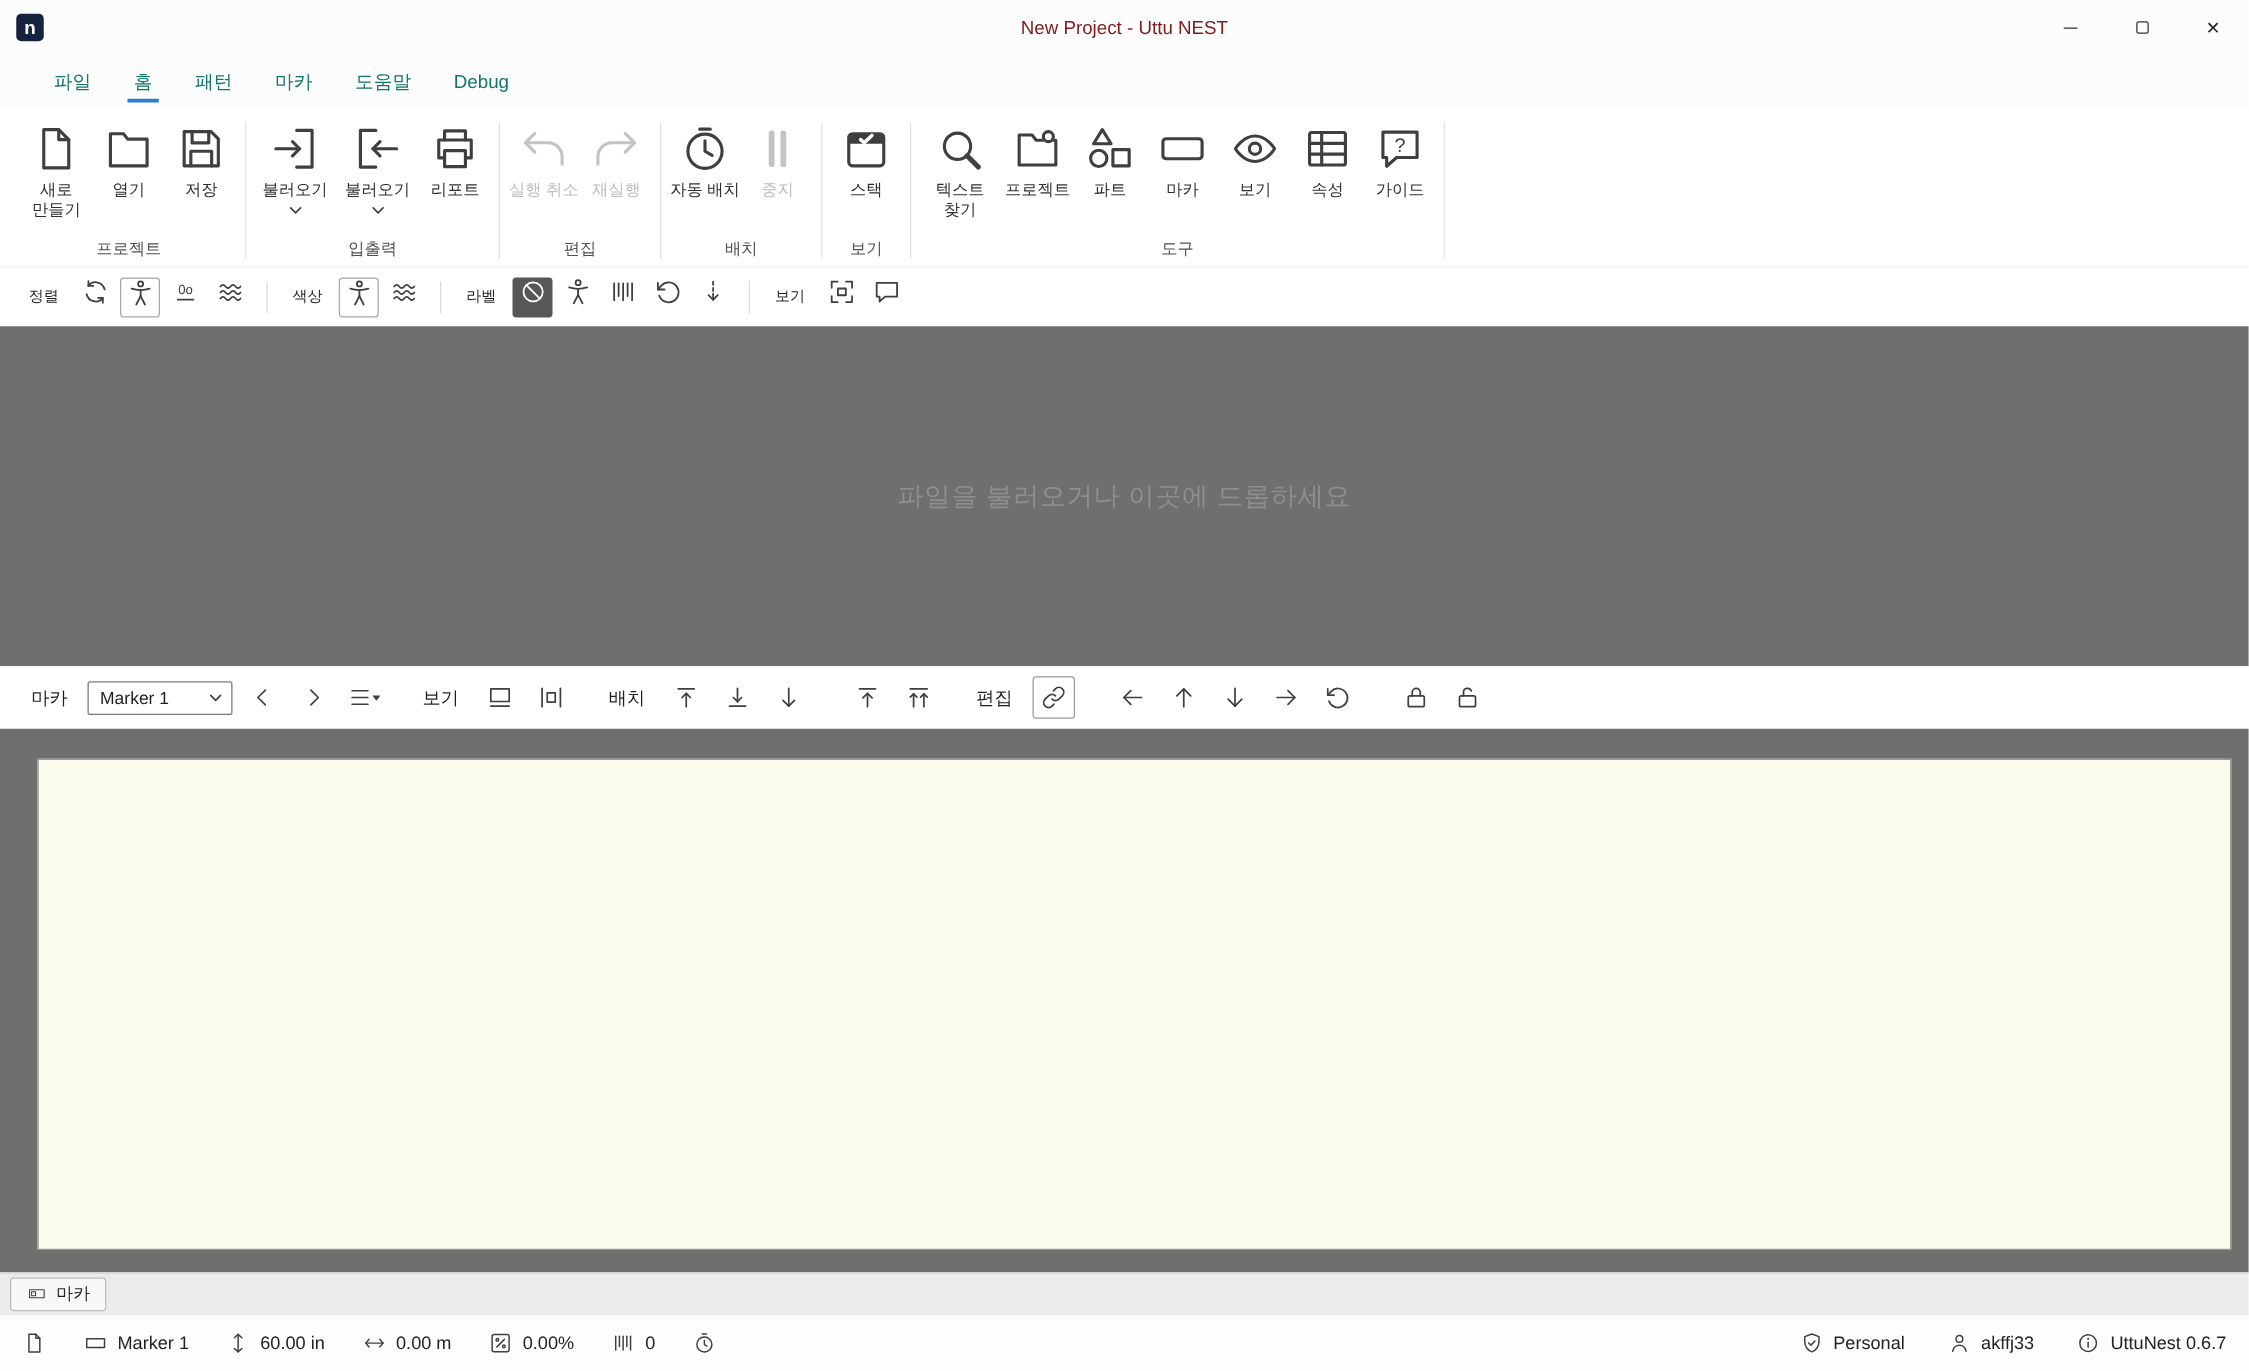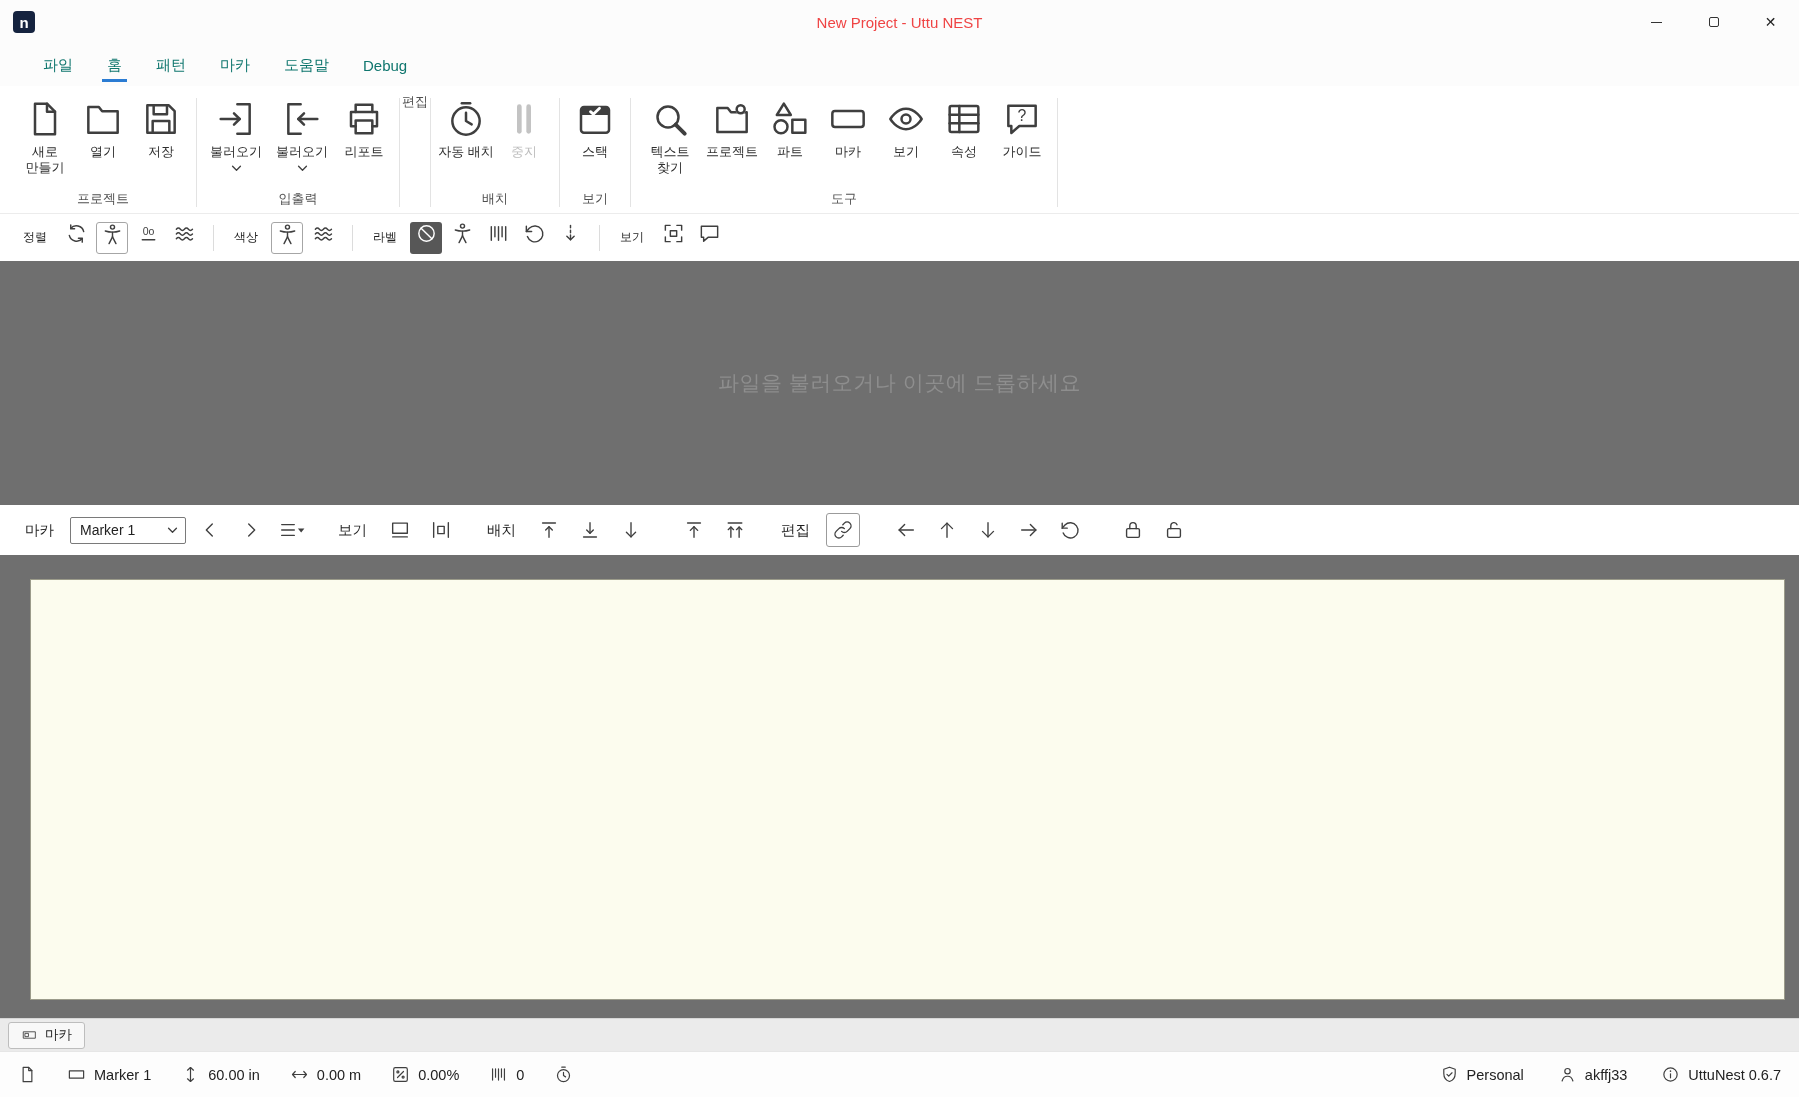"New Project - Uttu NEST" .win-title { color: #ef4444 -> #7f1d1d }
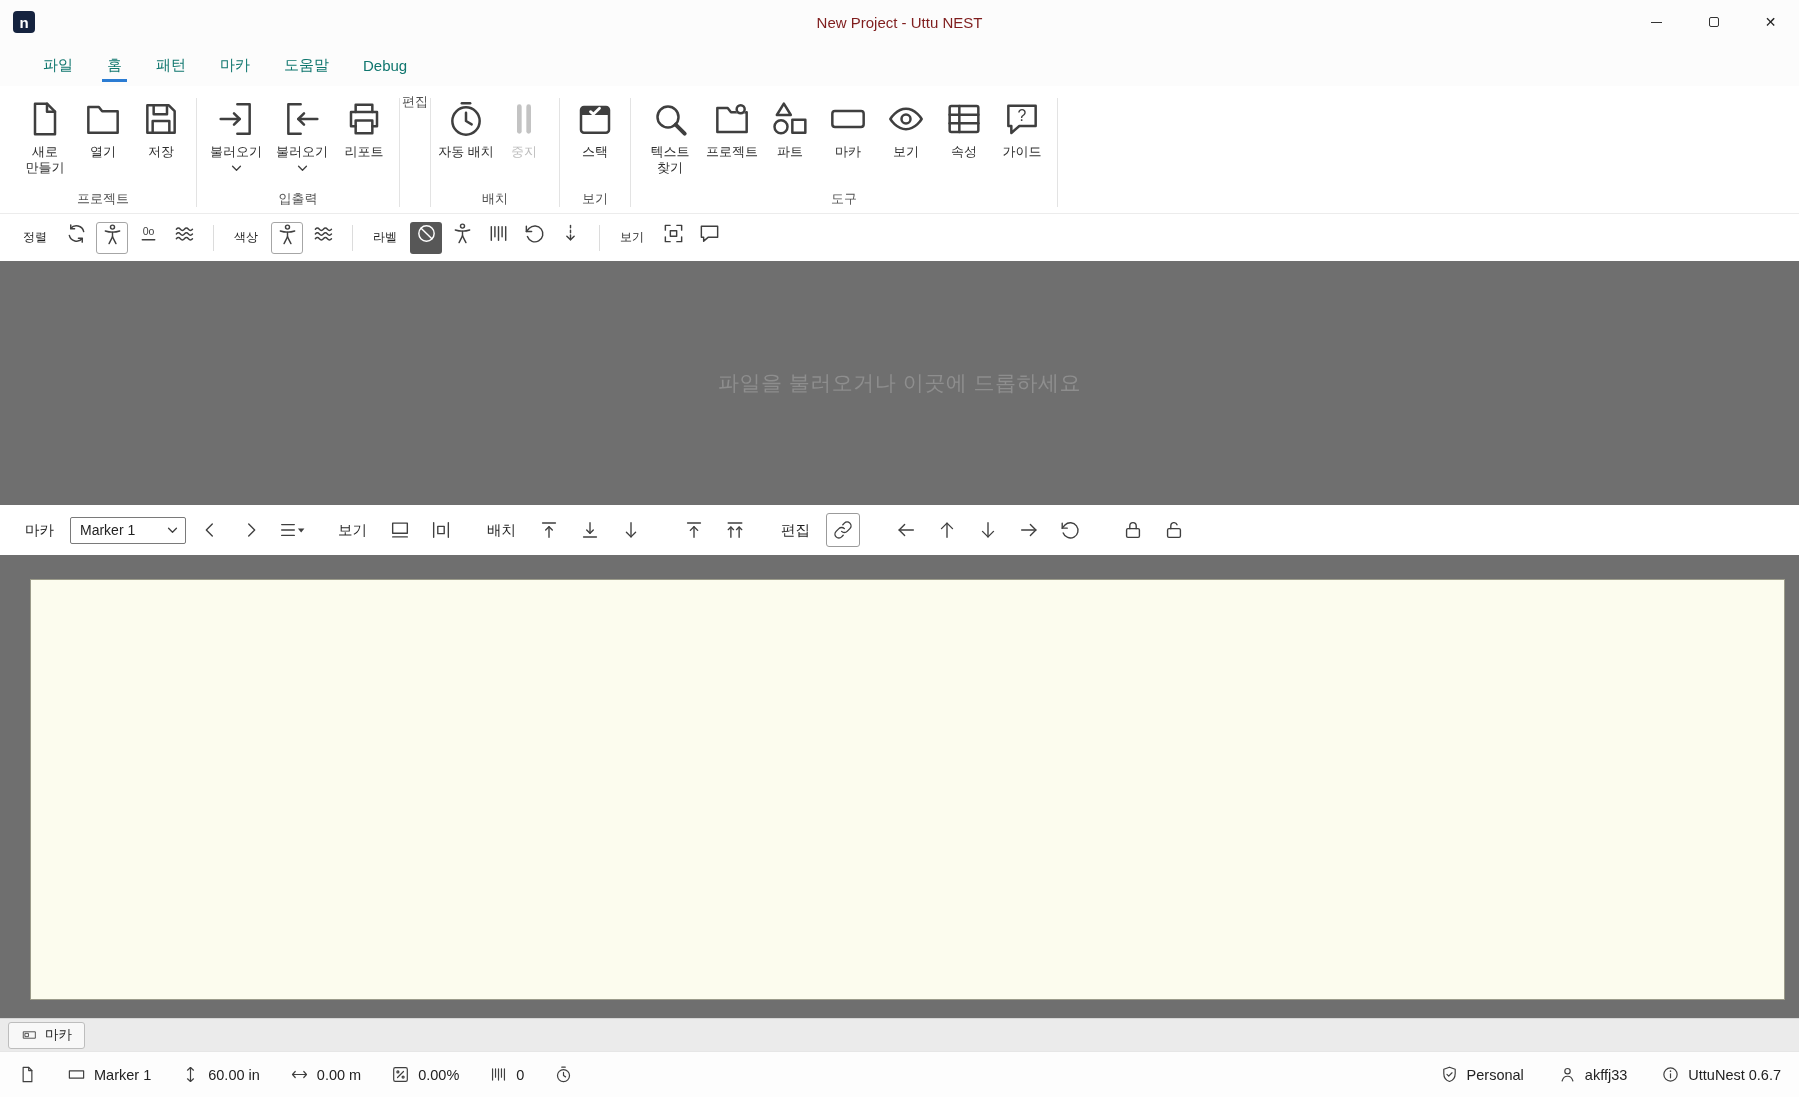"실행 취소" div.rbtns { html: none -> <div> <div> <svg> <path></path> <path></path> </svg> <span>실행 취소</span> </div> <div> <svg> <path></path> <path></path> </svg> <span>재실행</span> </div> </div> }
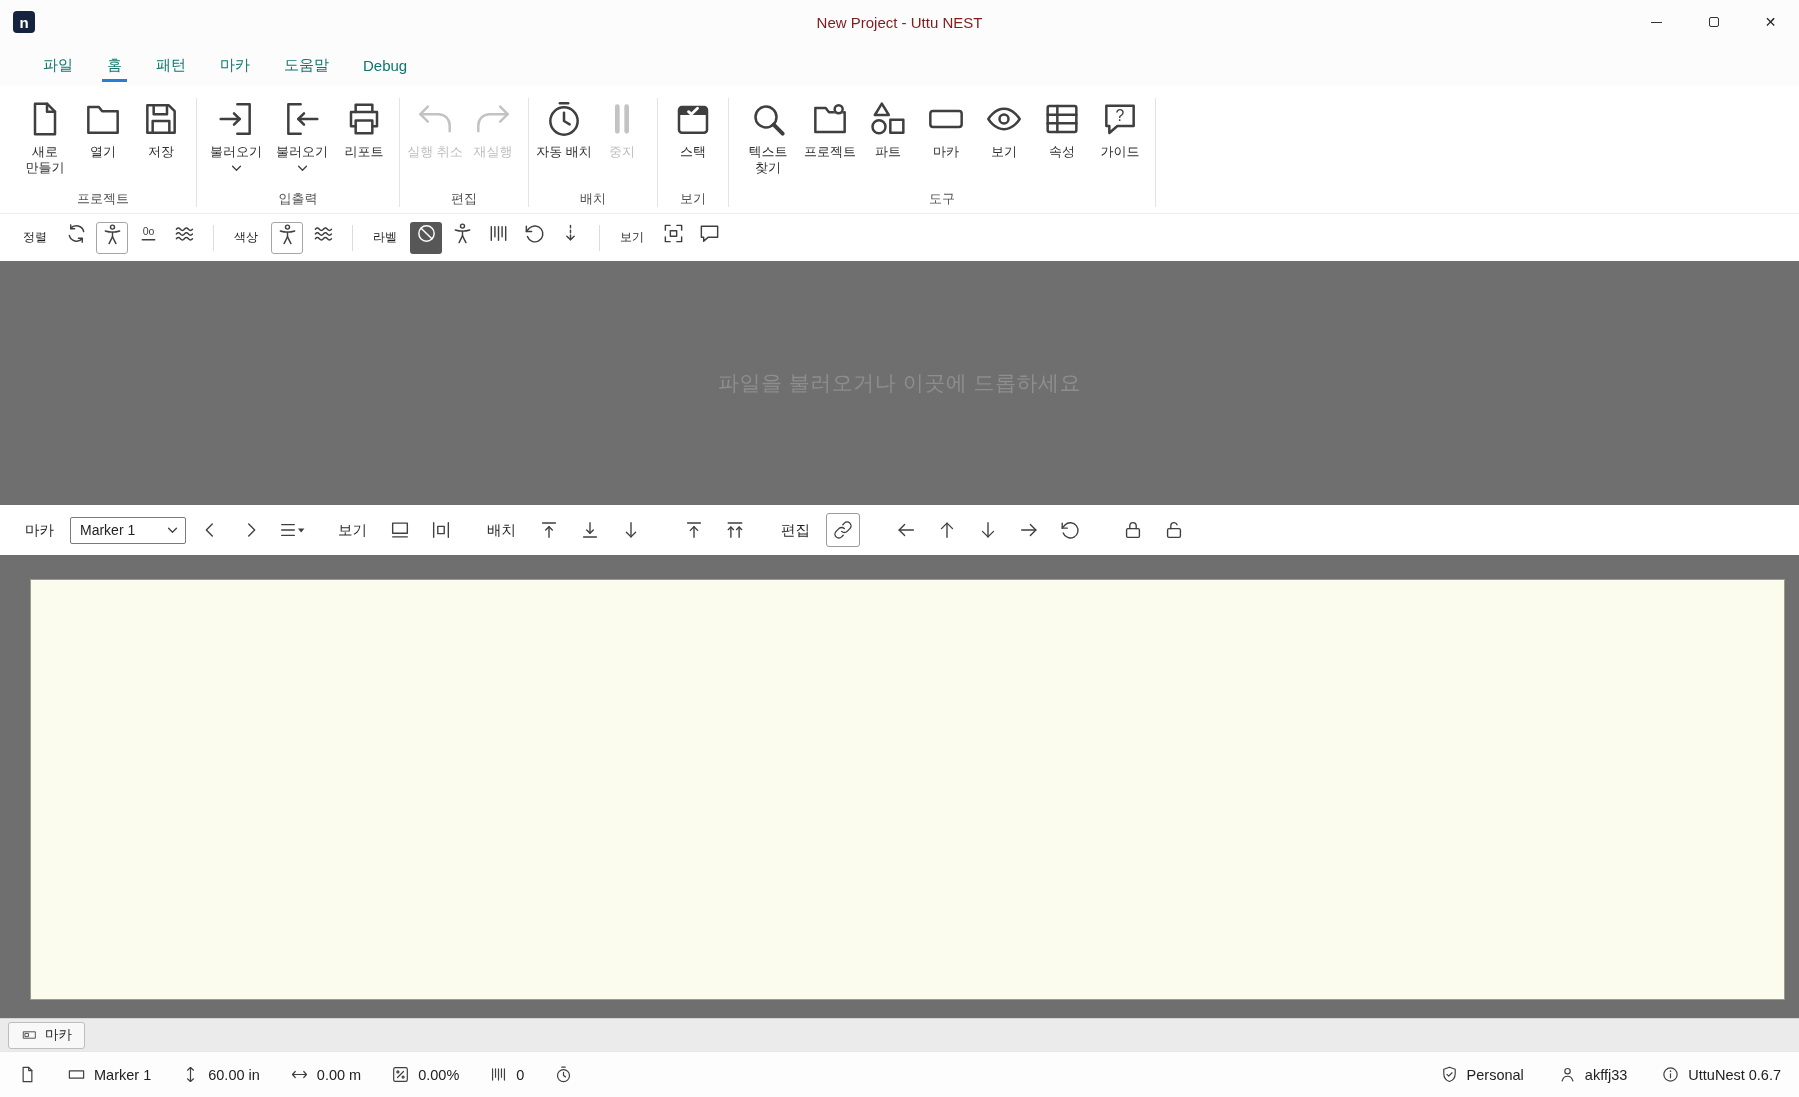"파일을 불러오거나 이곳에 드롭하세요" .pattern-area { height: 244px -> 272px }
